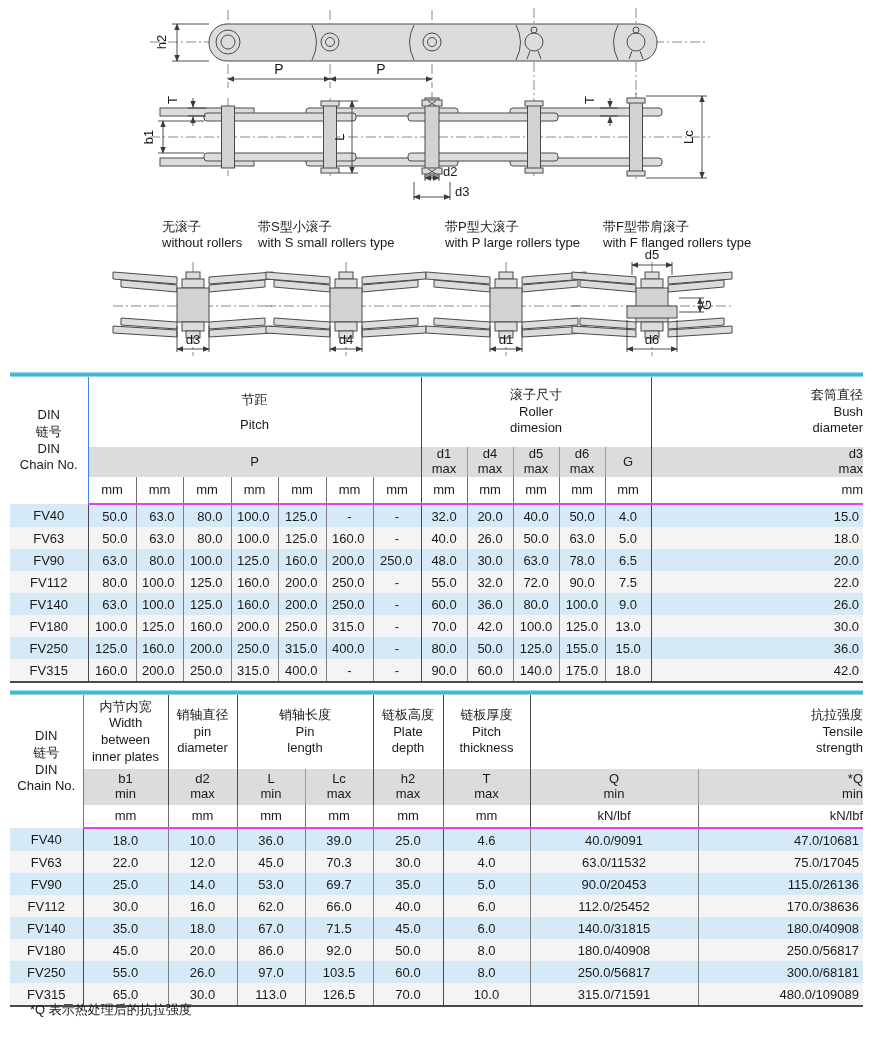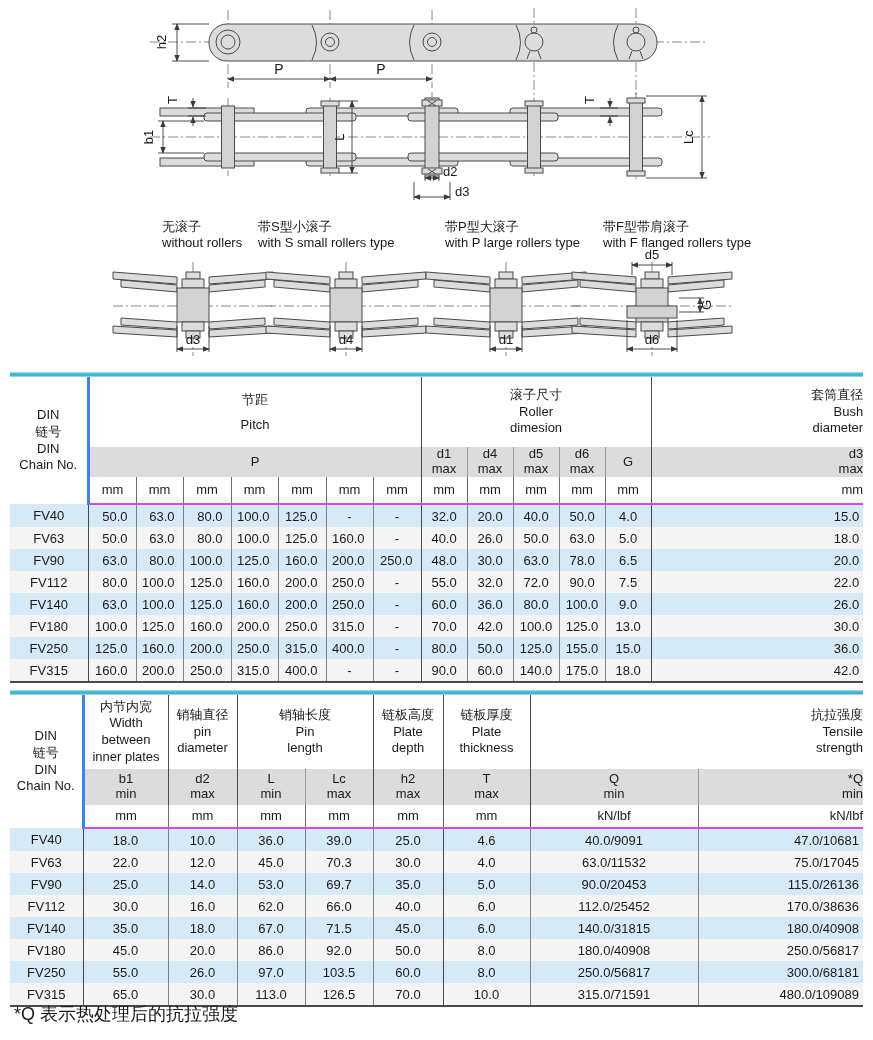"DIN" .chain-h { border-right: 3px solid #3b82f6 -> 1px solid #3b82f6 }
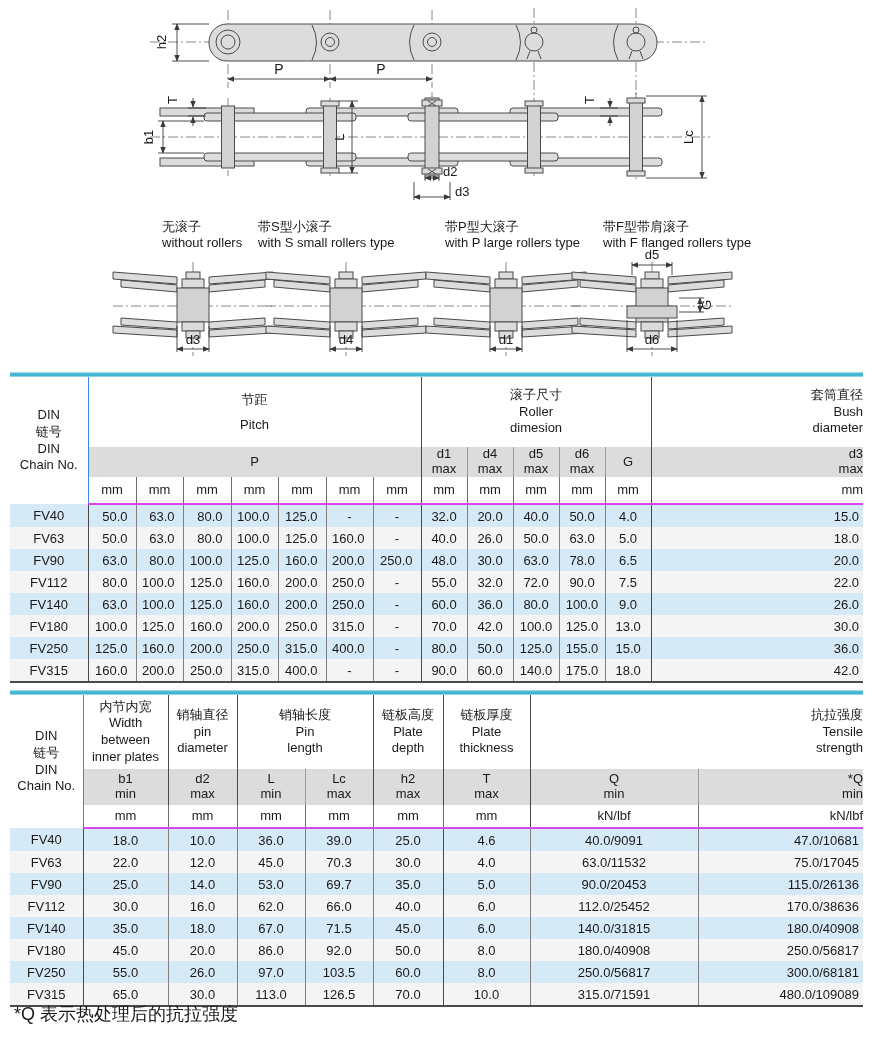"链板厚度" th.gb { text: Plate -> Pitch }
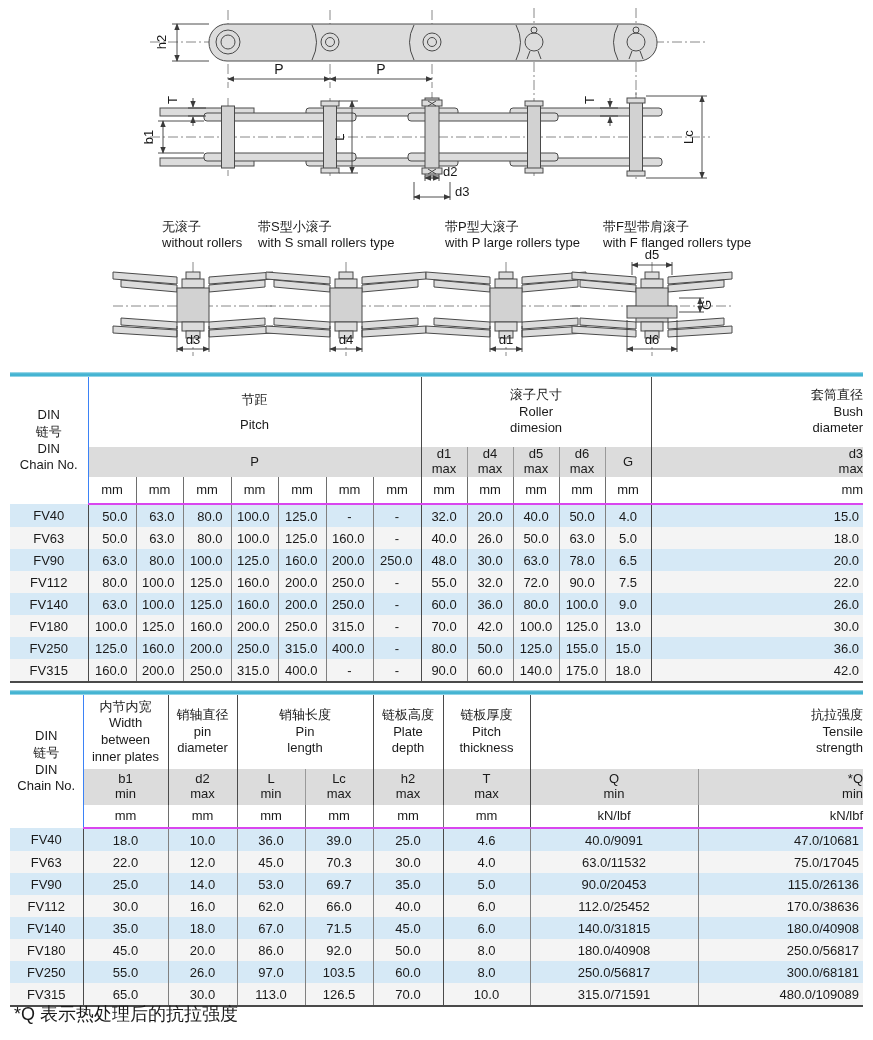"*Q 表示热处理后的抗拉强度" .notes { font-size: 18px -> 13px; left: 14px -> 30px }
